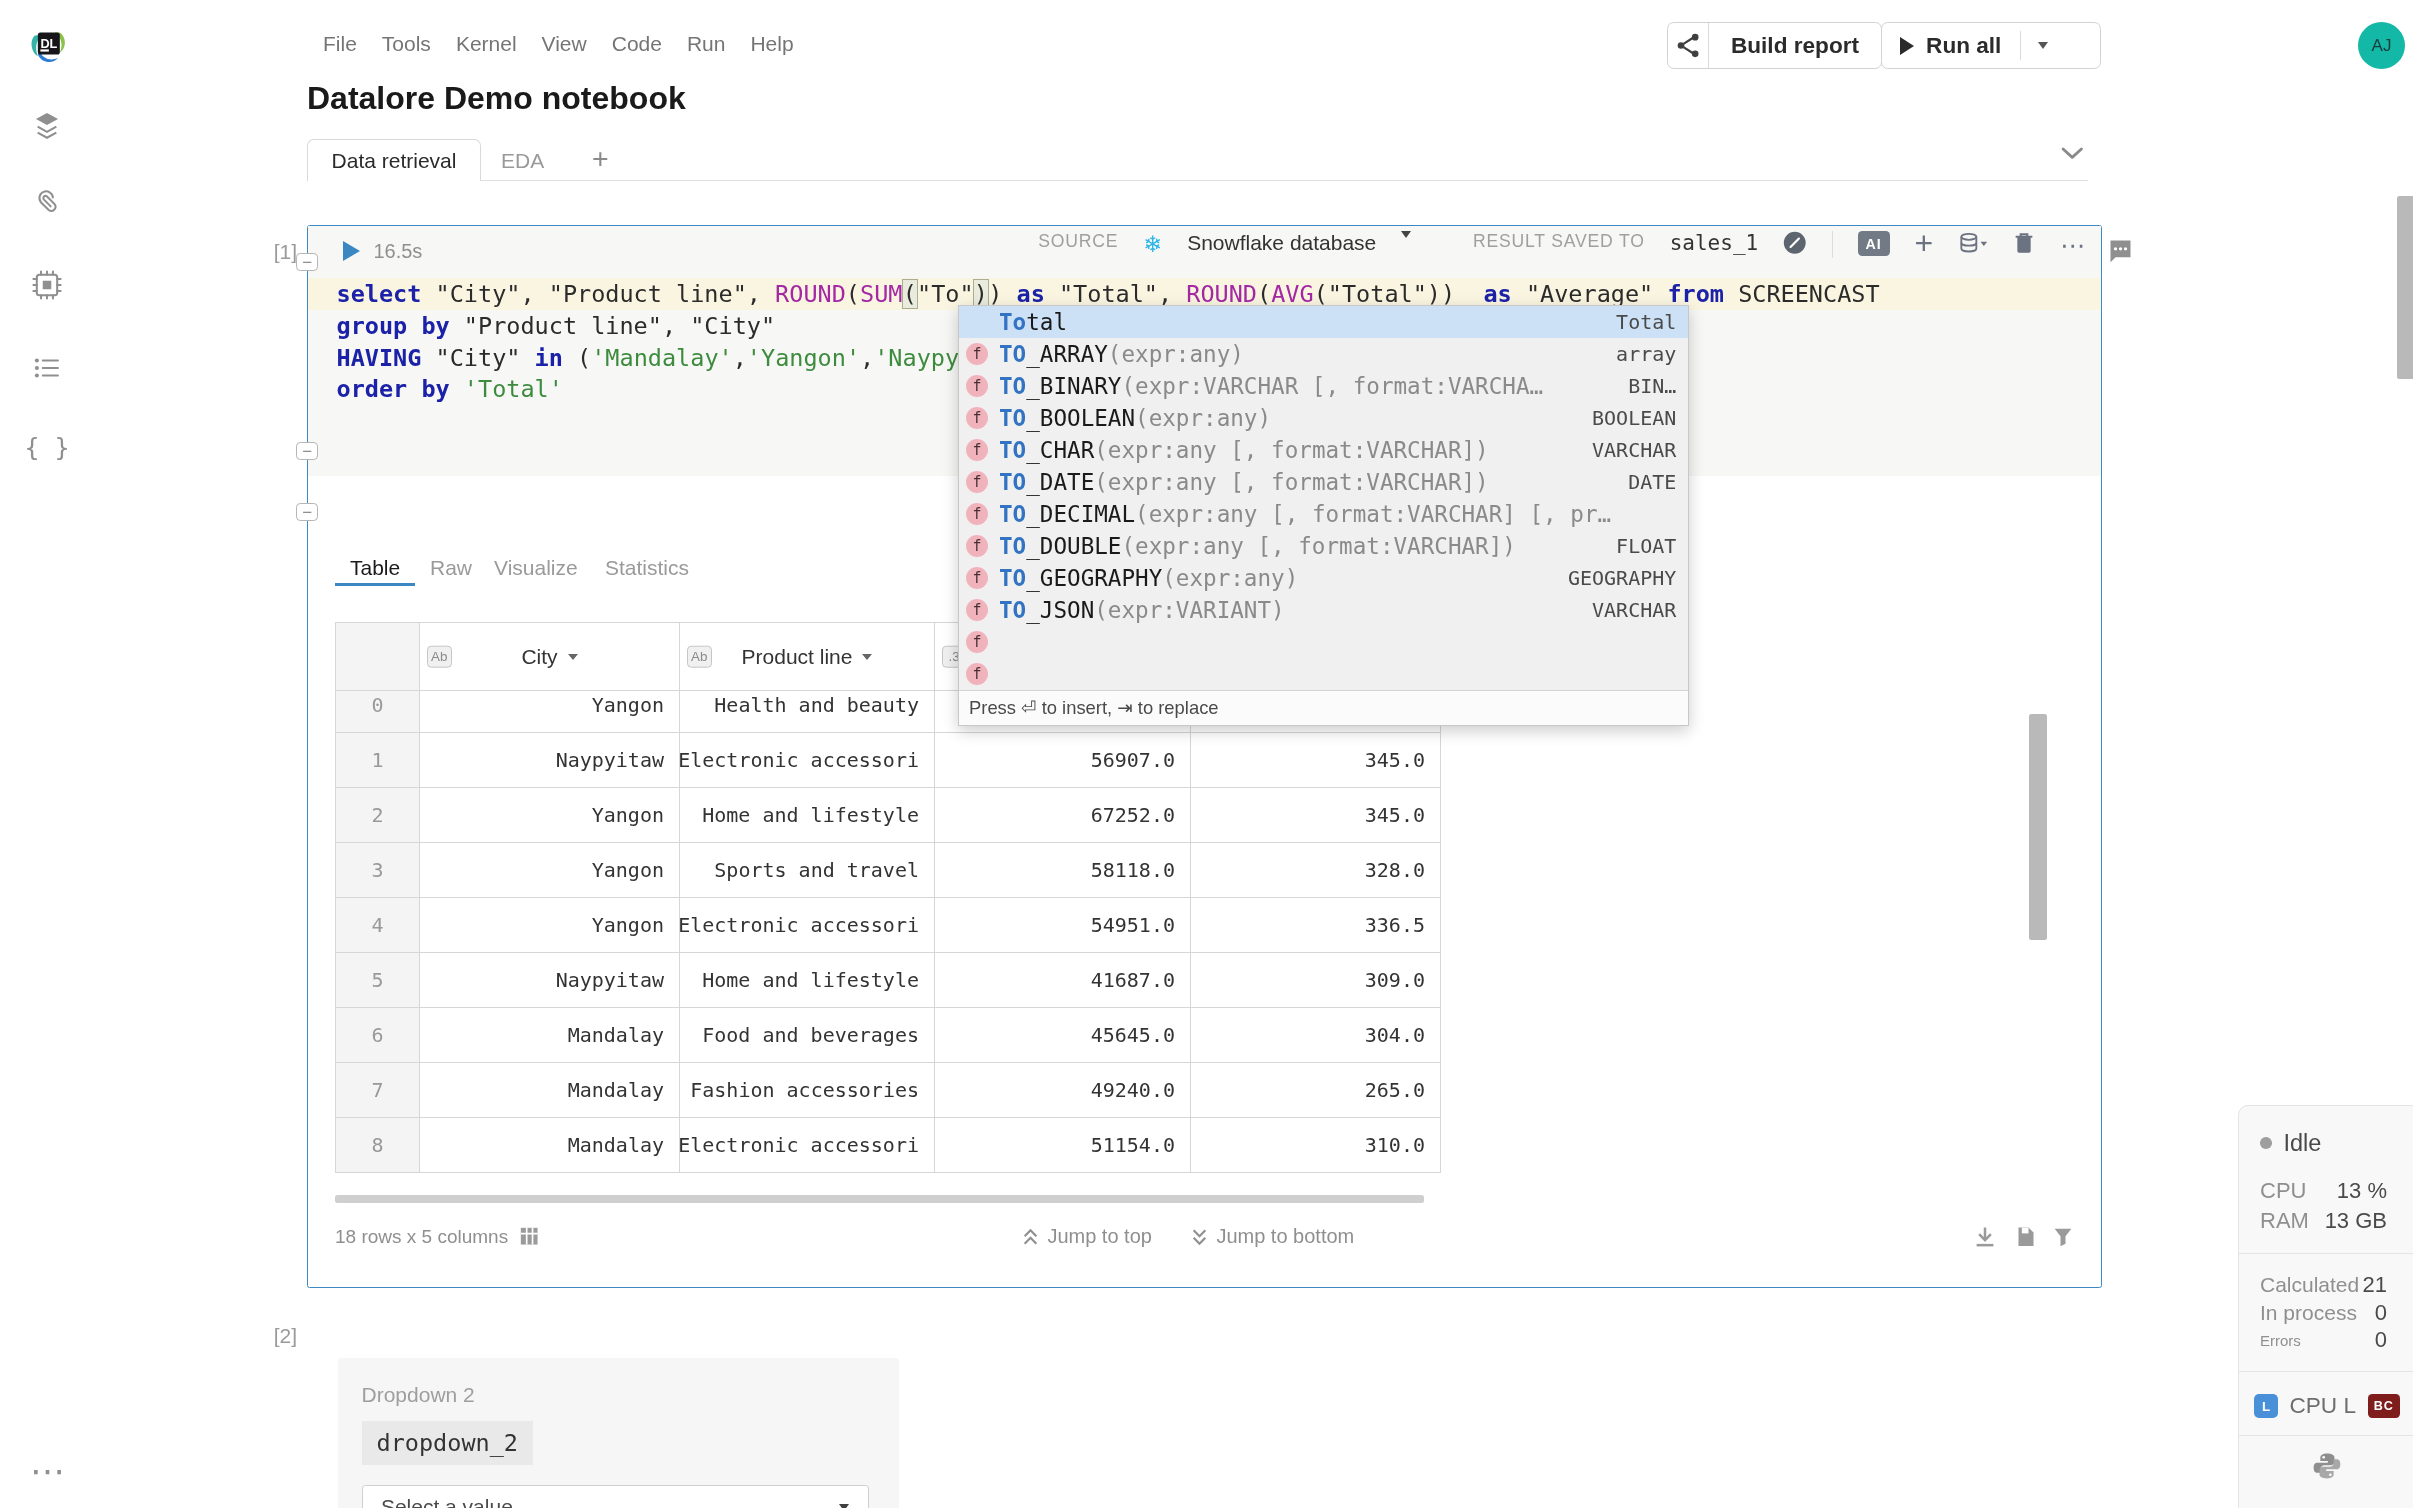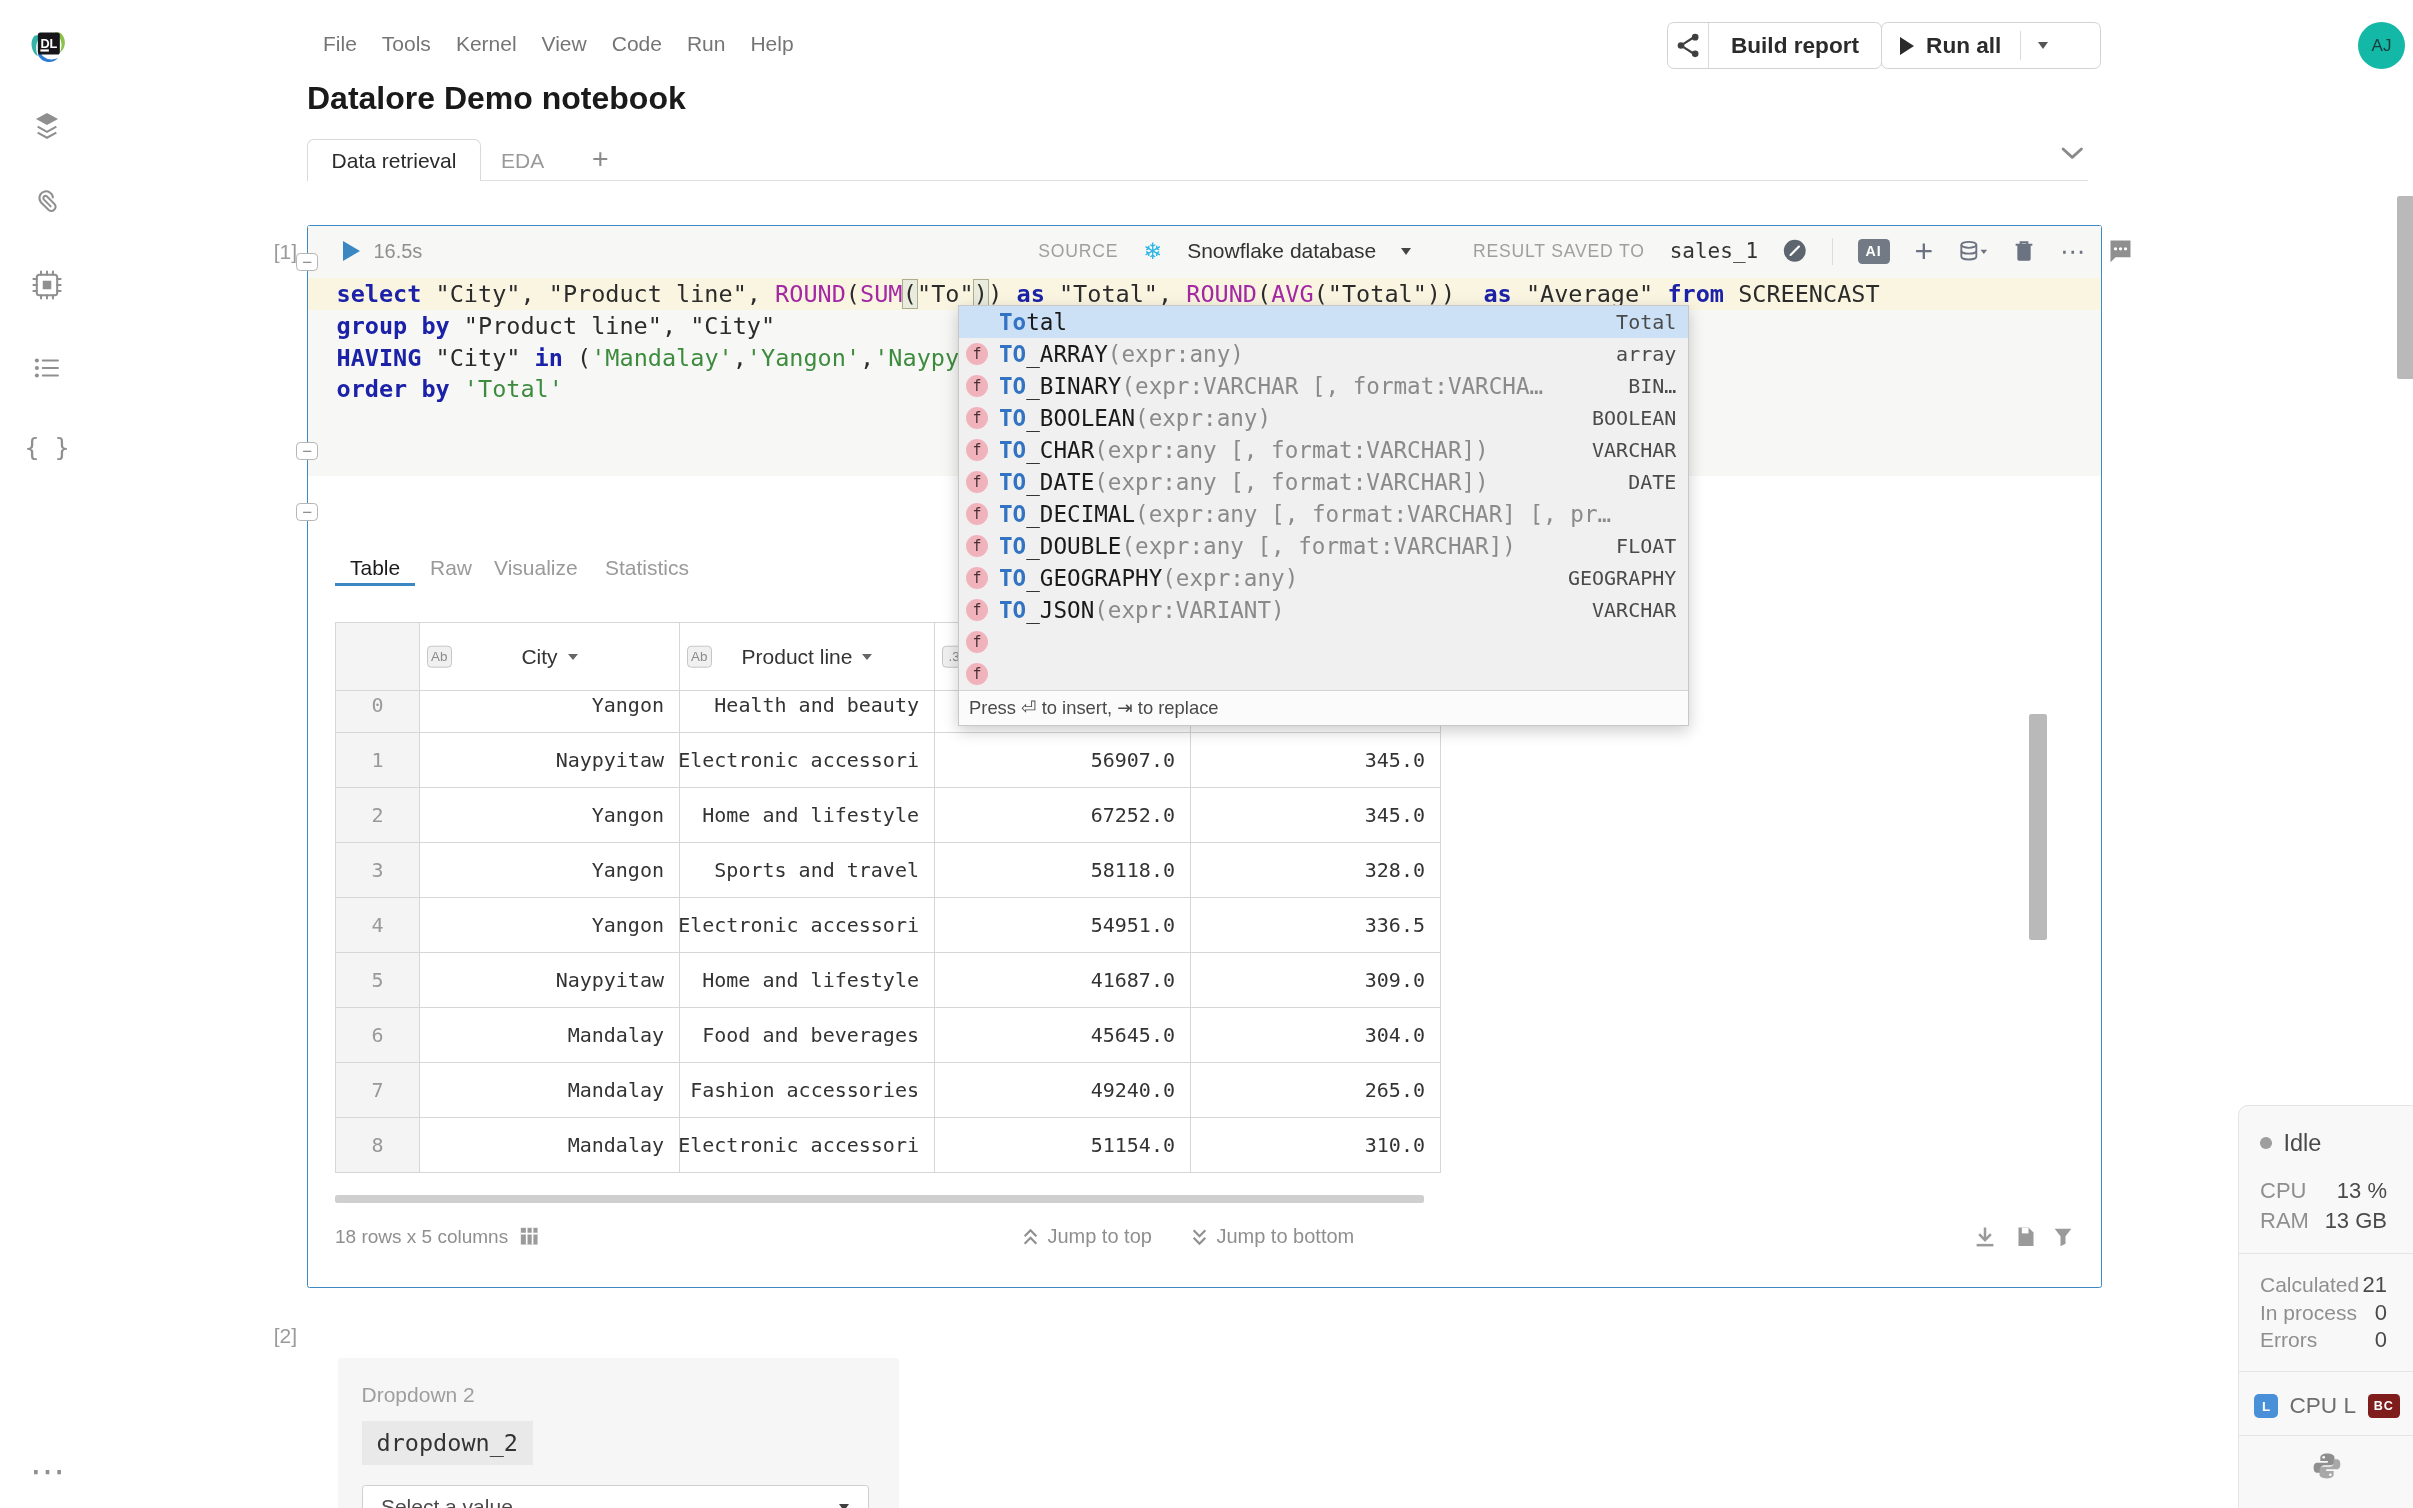"SOURCE" .head-right { align-items: center -> flex-start }
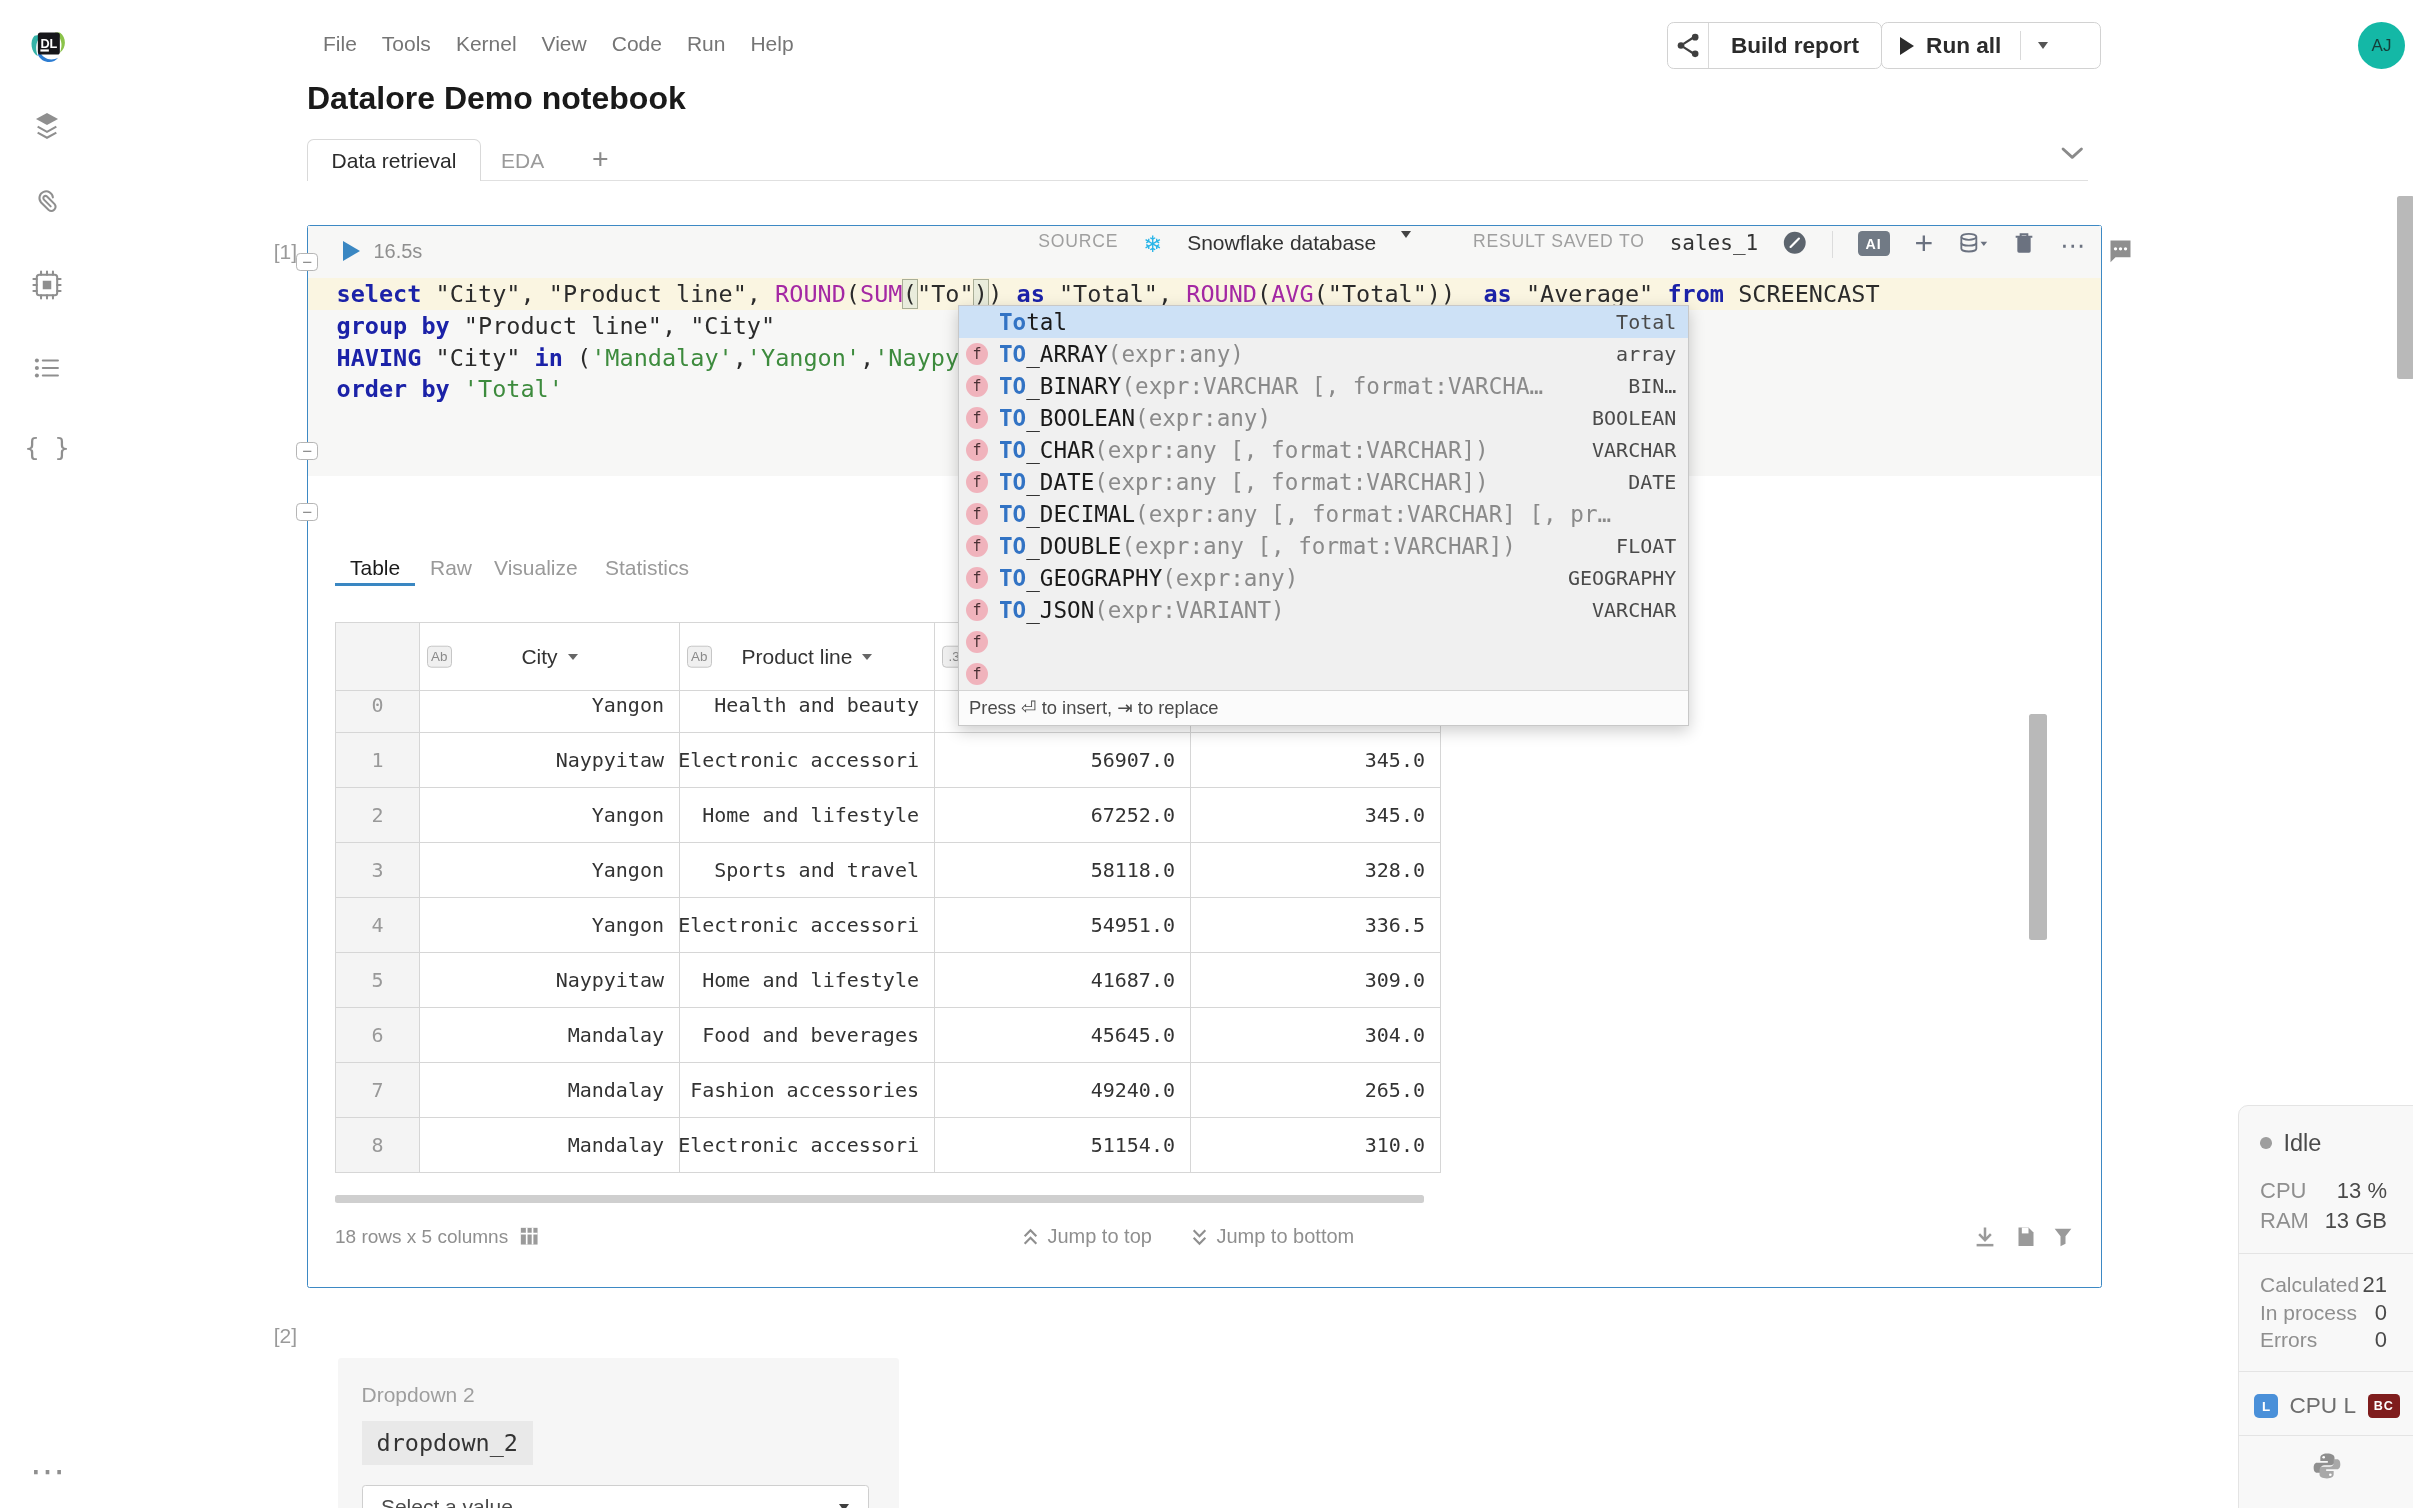"Errors" span.sp-label { font-size: 21px -> 15px }
